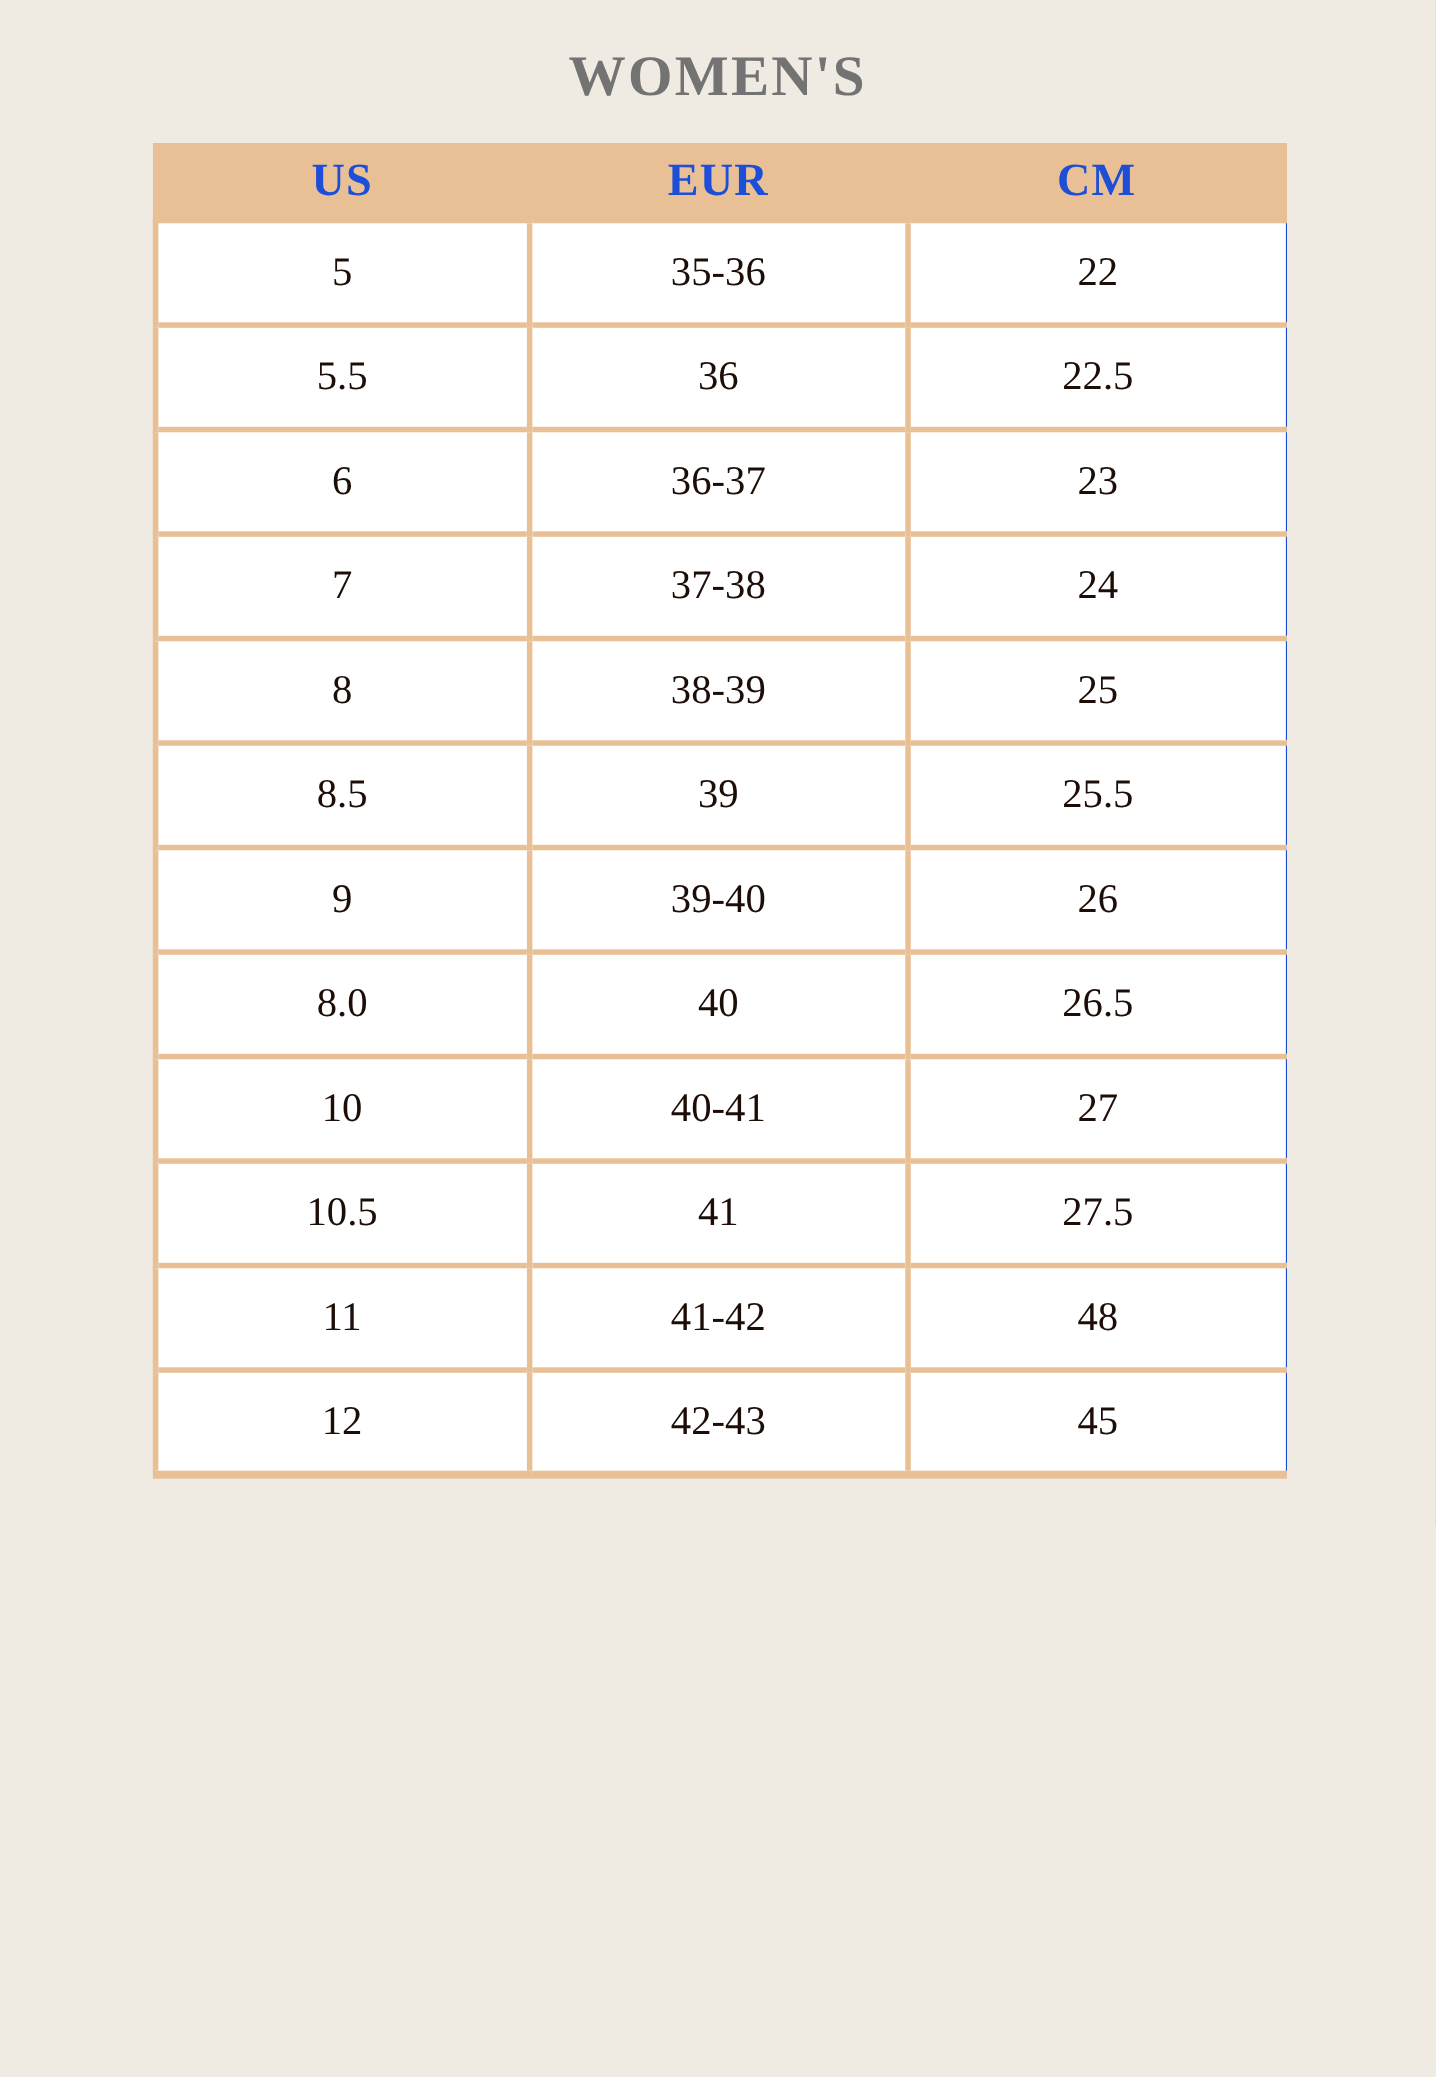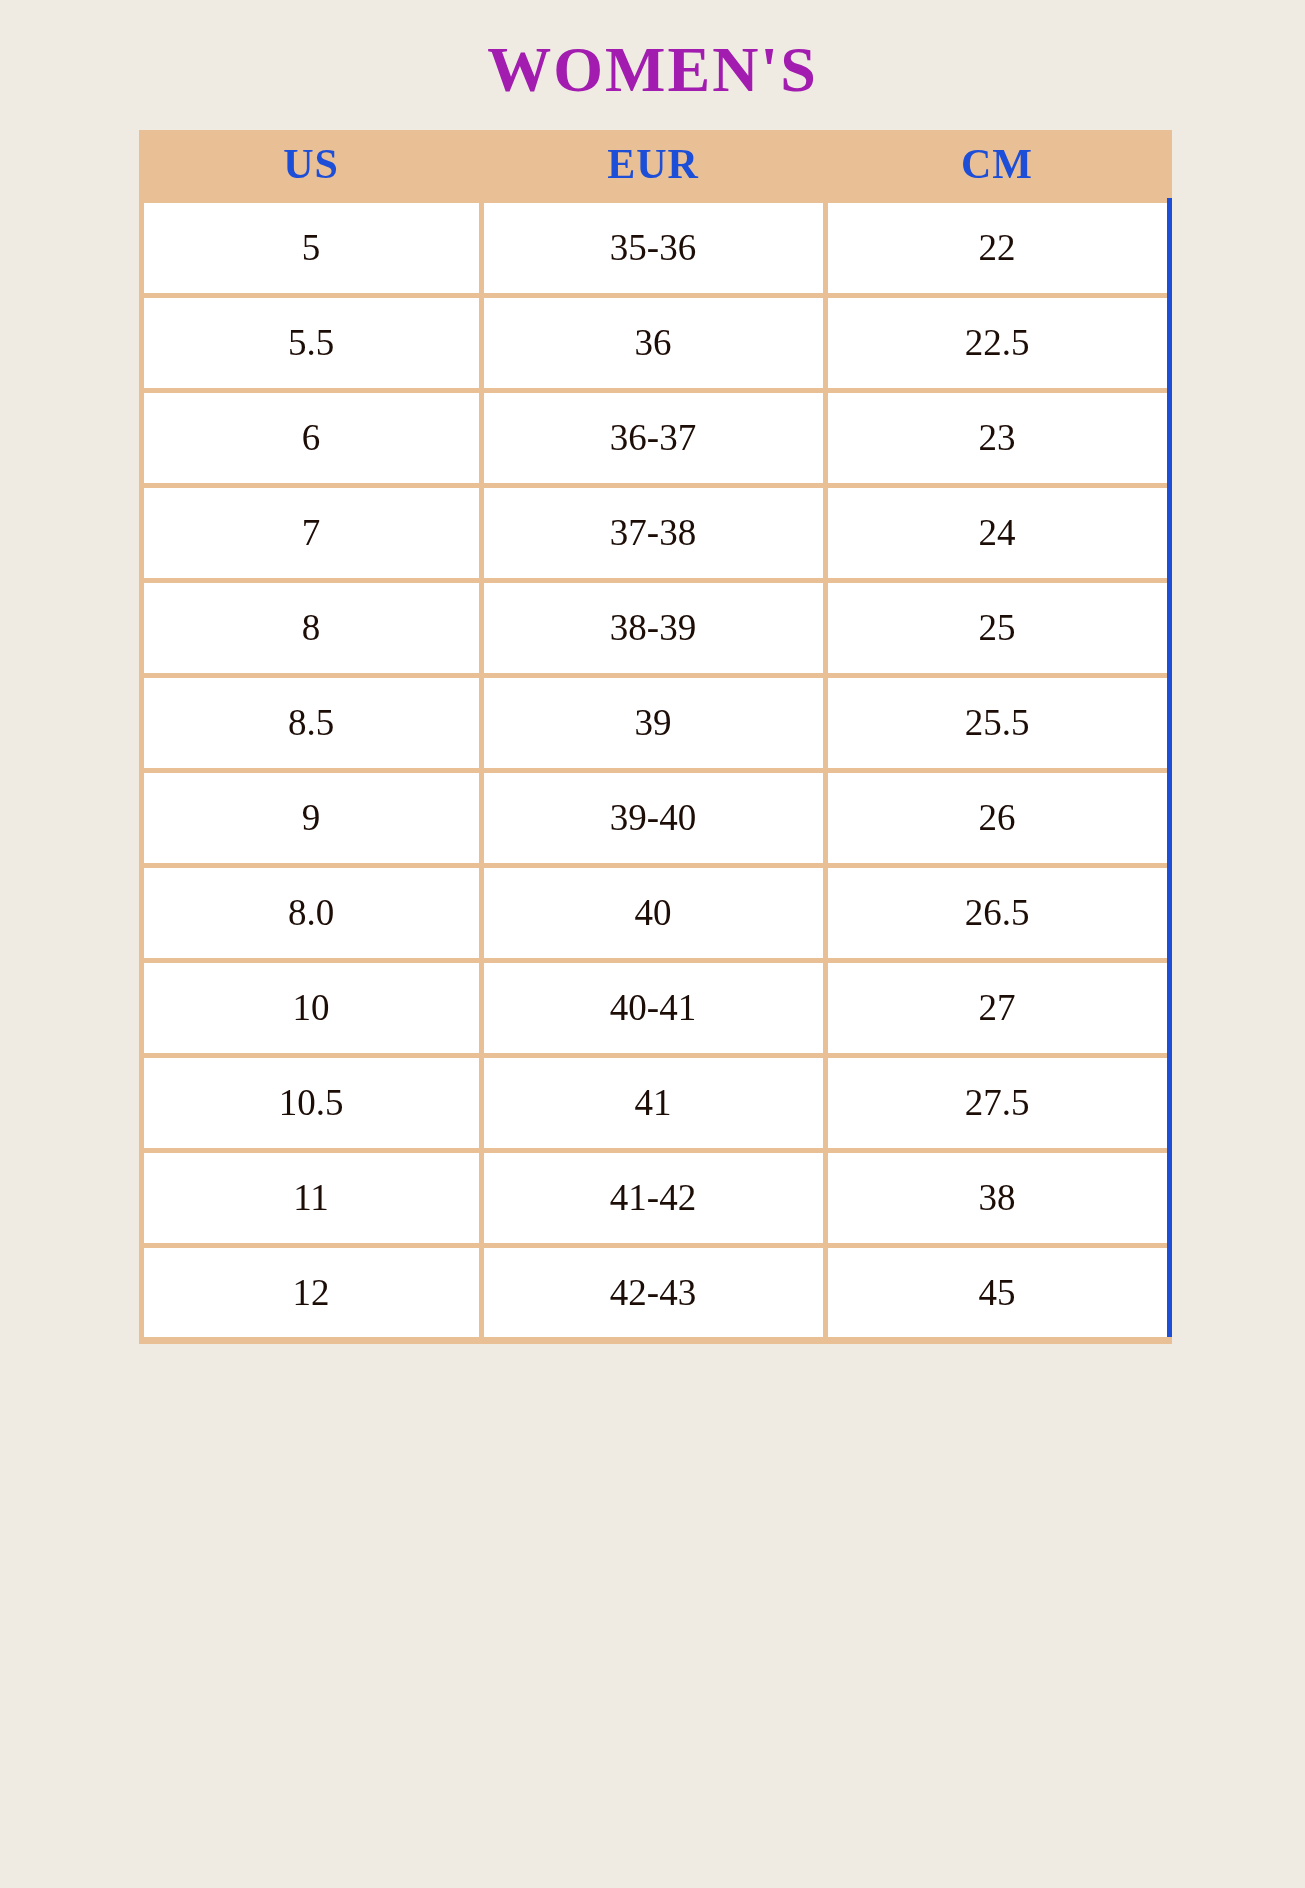"WOMEN'S" #page-title { color: #a21caf -> #737373; font-size: 64px -> 52px }
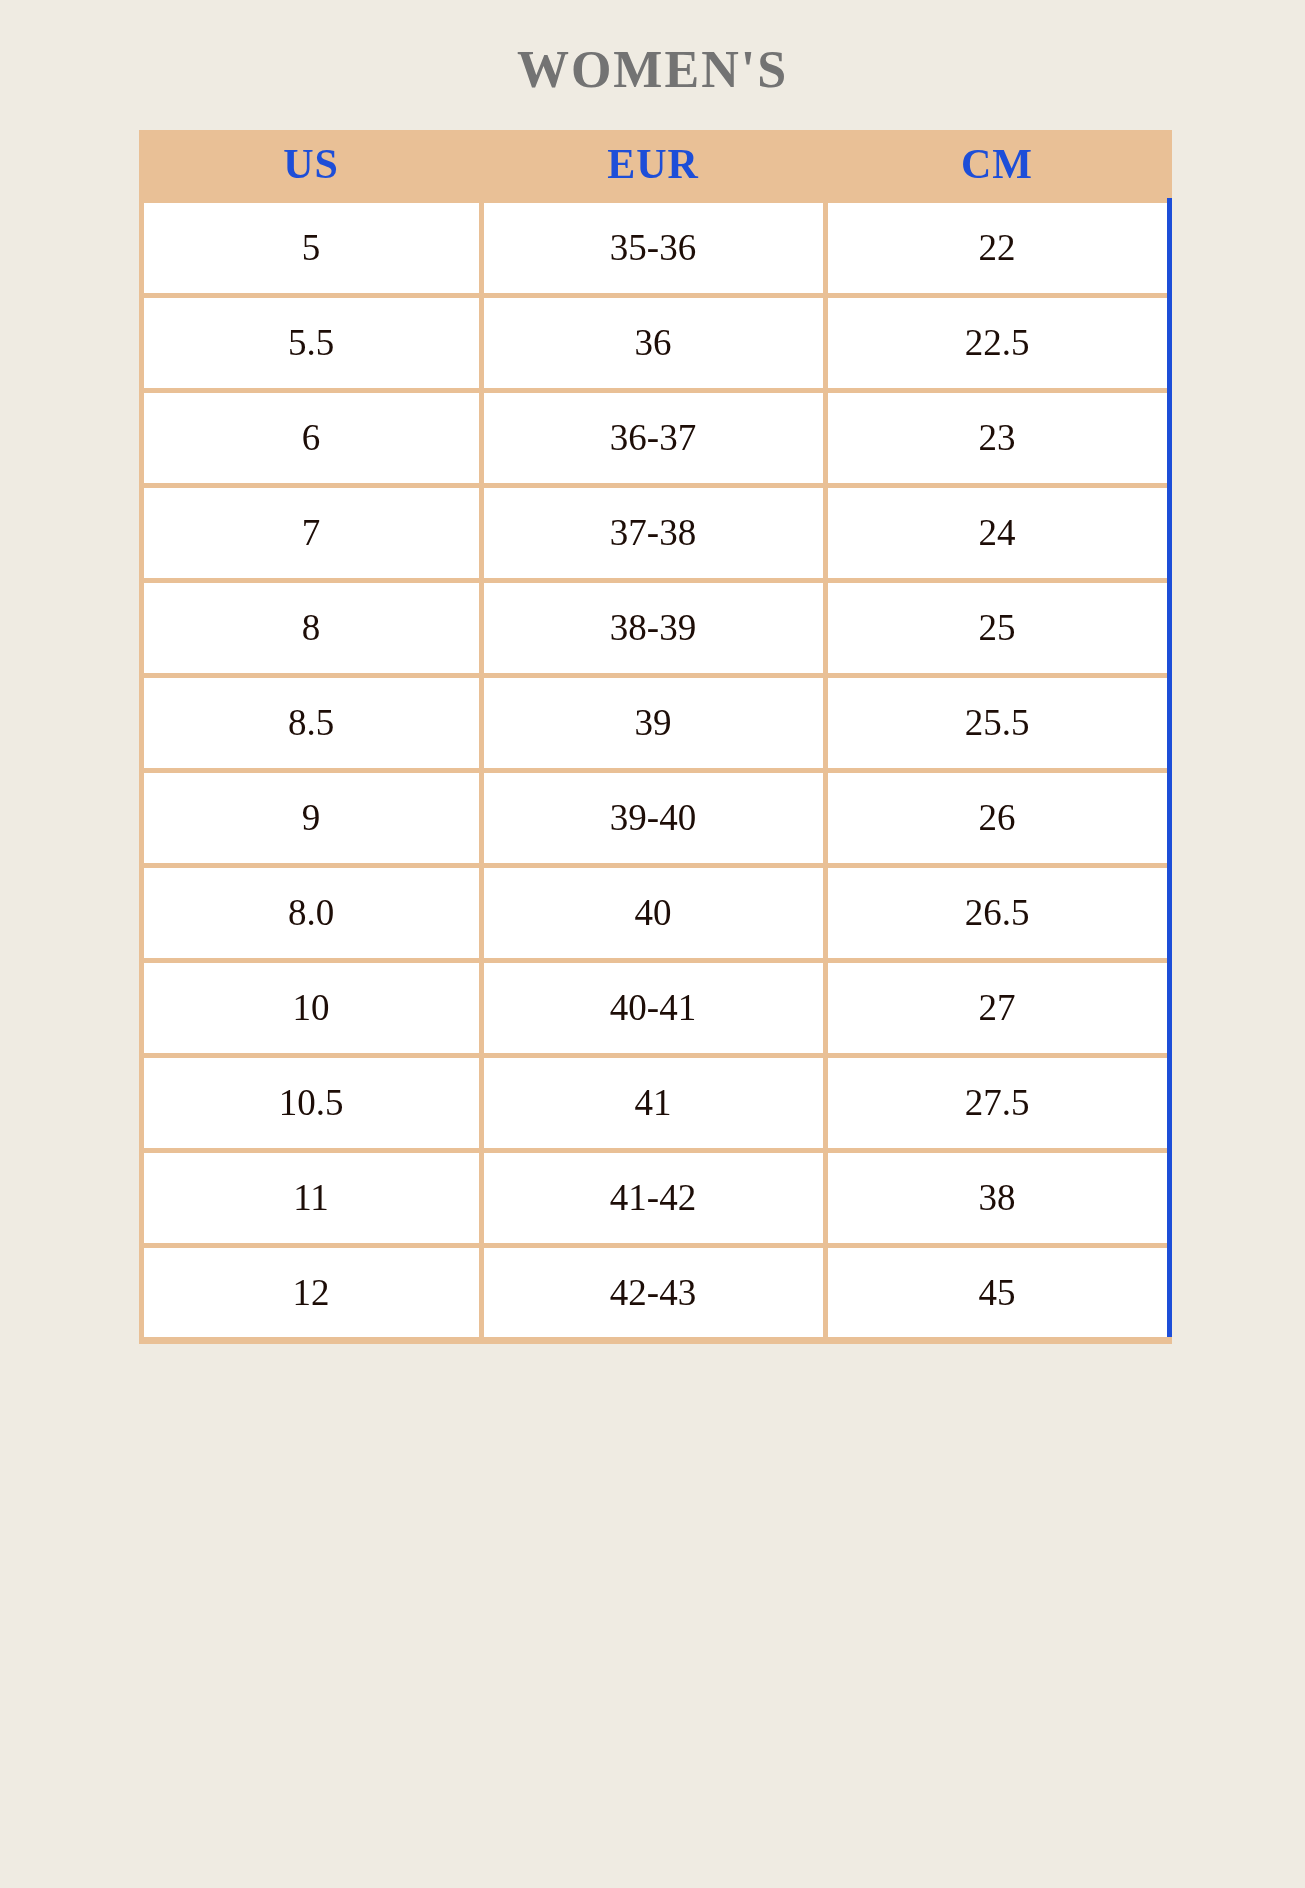"22" #size-table tbody td:last-child { border-right: 5px solid #1d4ed8 -> 1px solid #1d4ed8 }
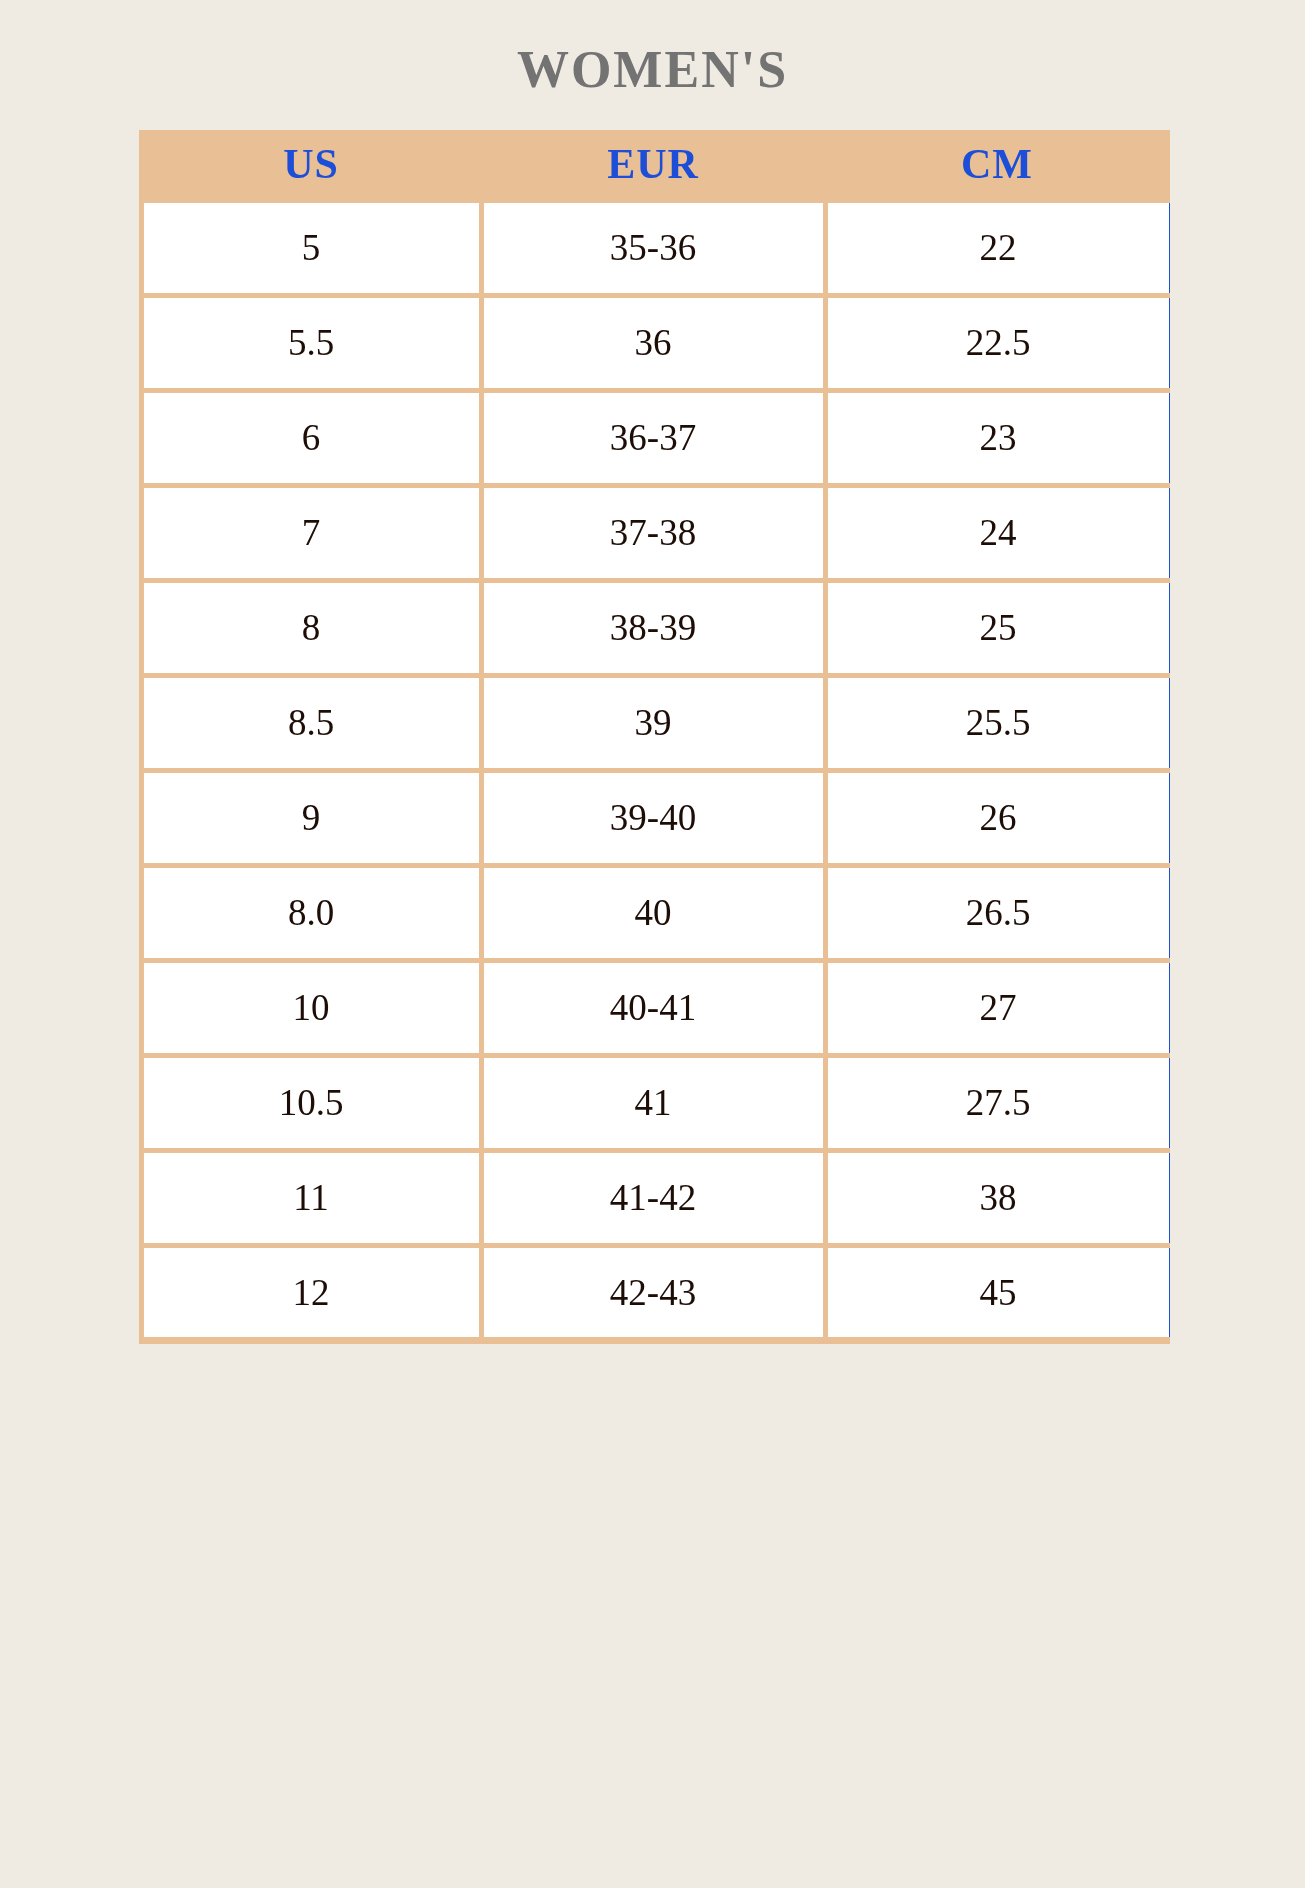"38" td { text: 38 -> 48 }
